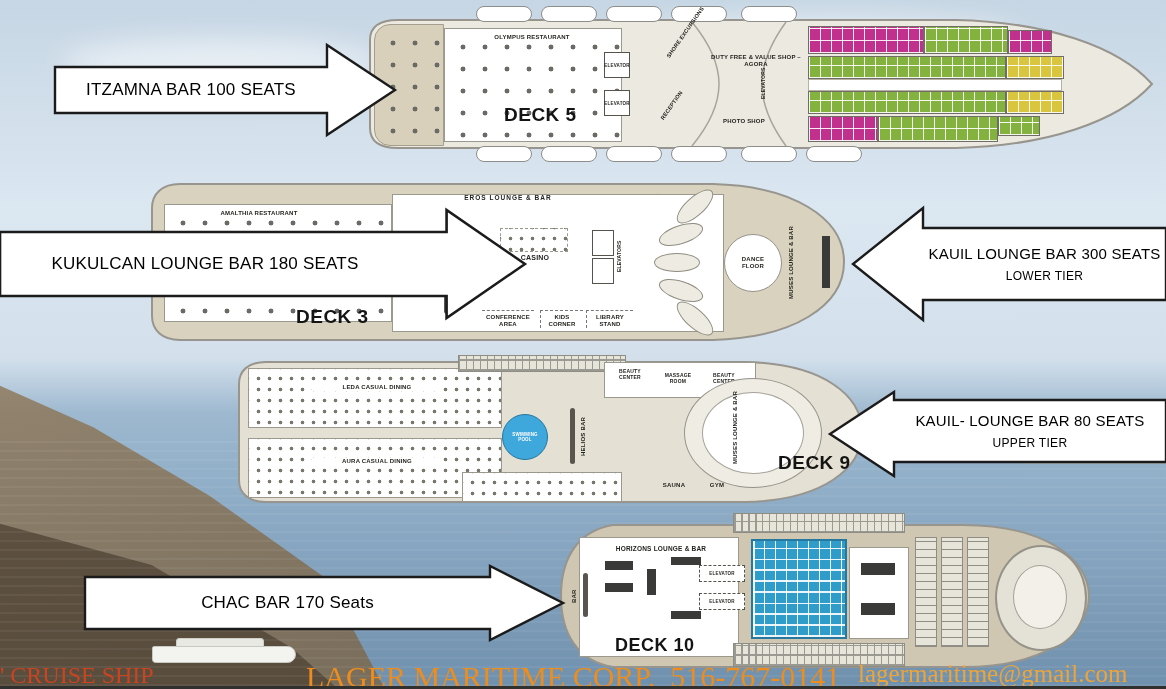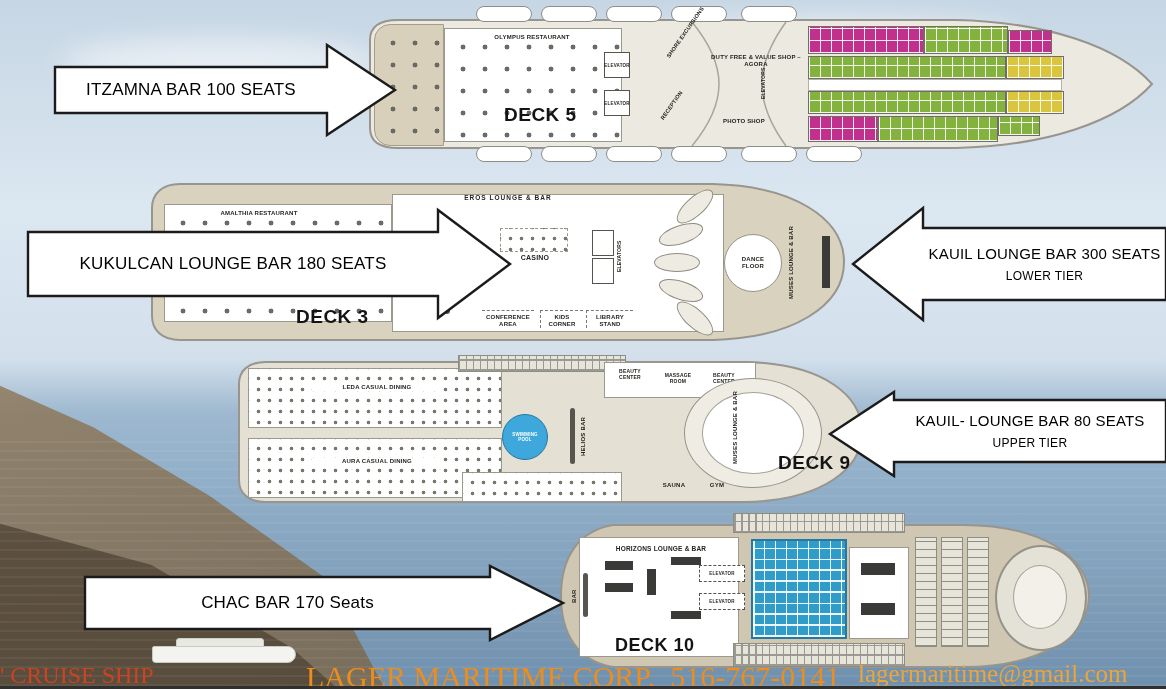"KUKULCAN LOUNGE BAR 180 SEATS" div.callout { left: 28px -> 0; padding-left: none -> 43px }
